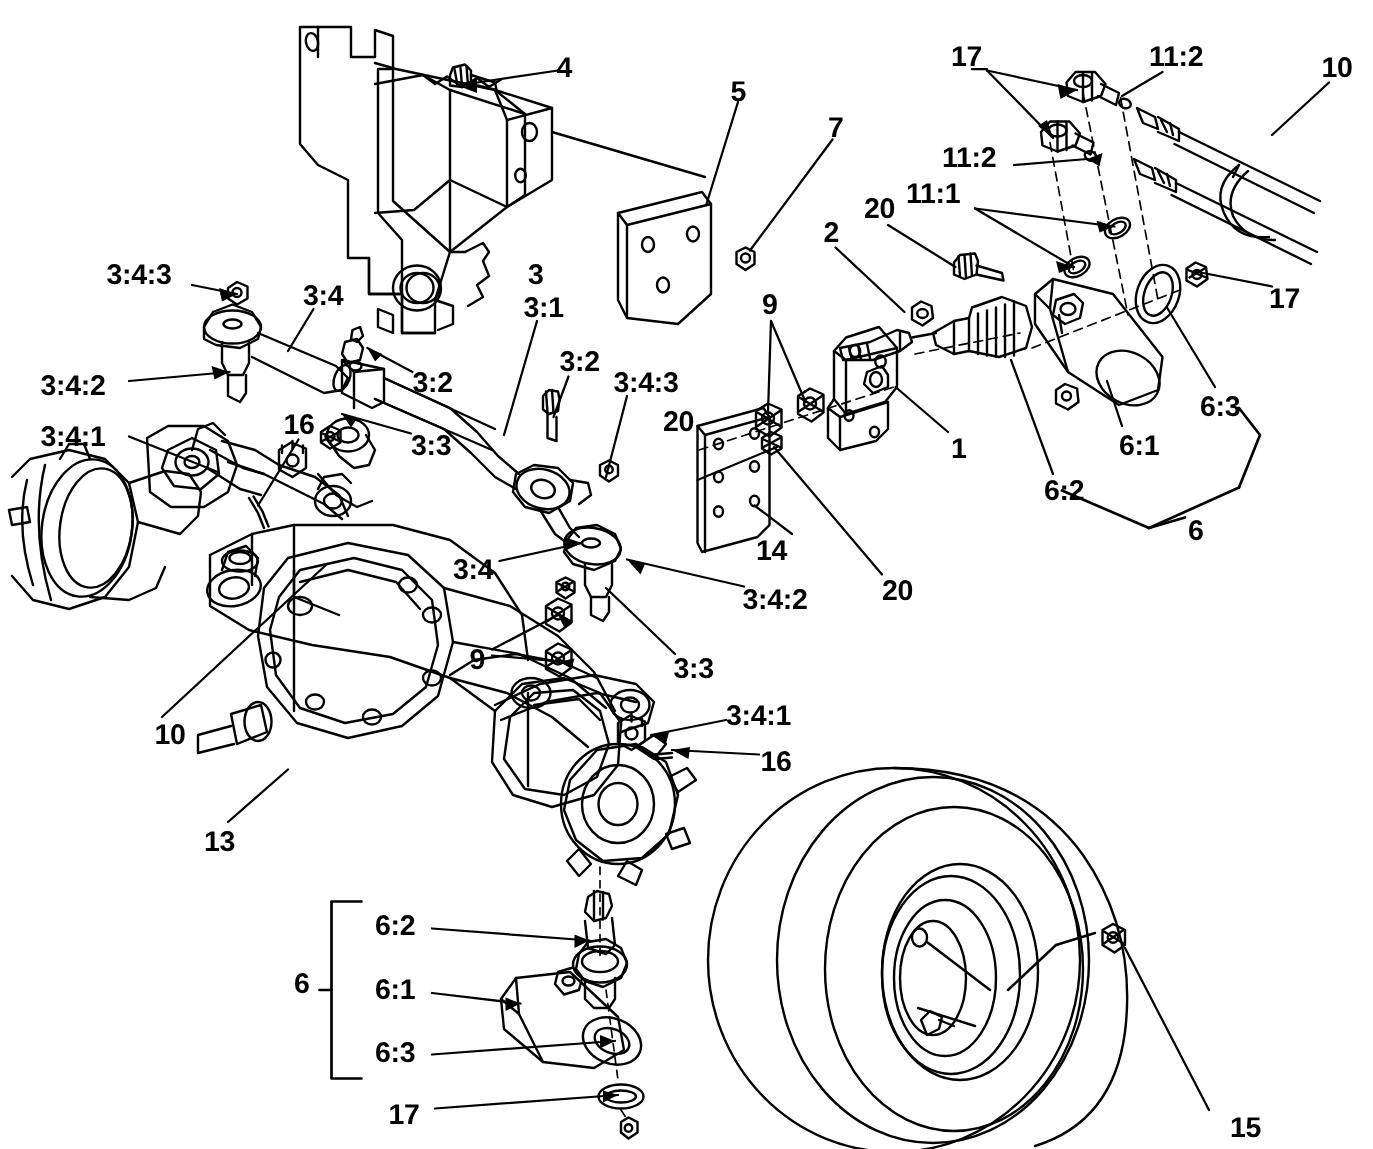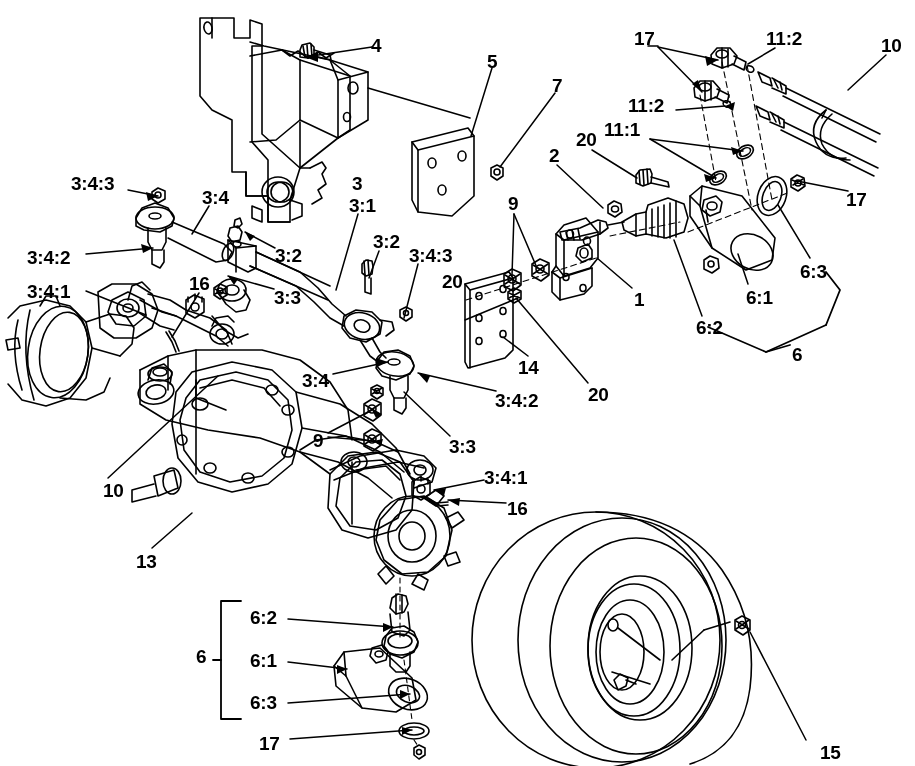"14" span.callout { left: 518px -> 504px }
